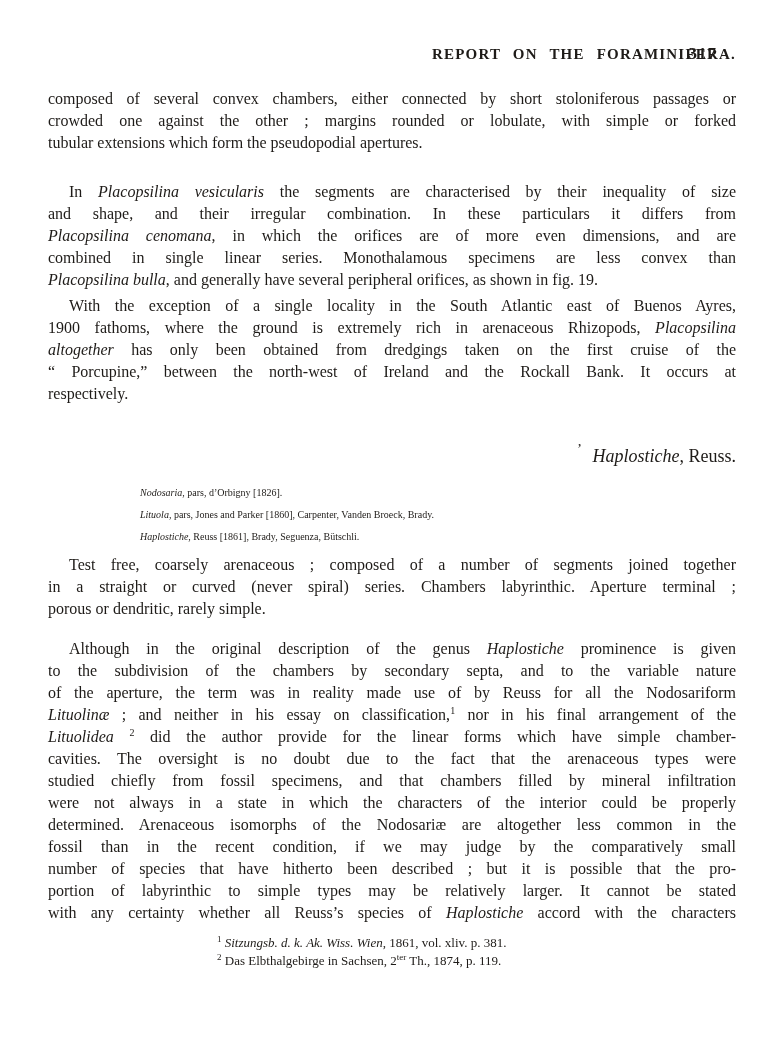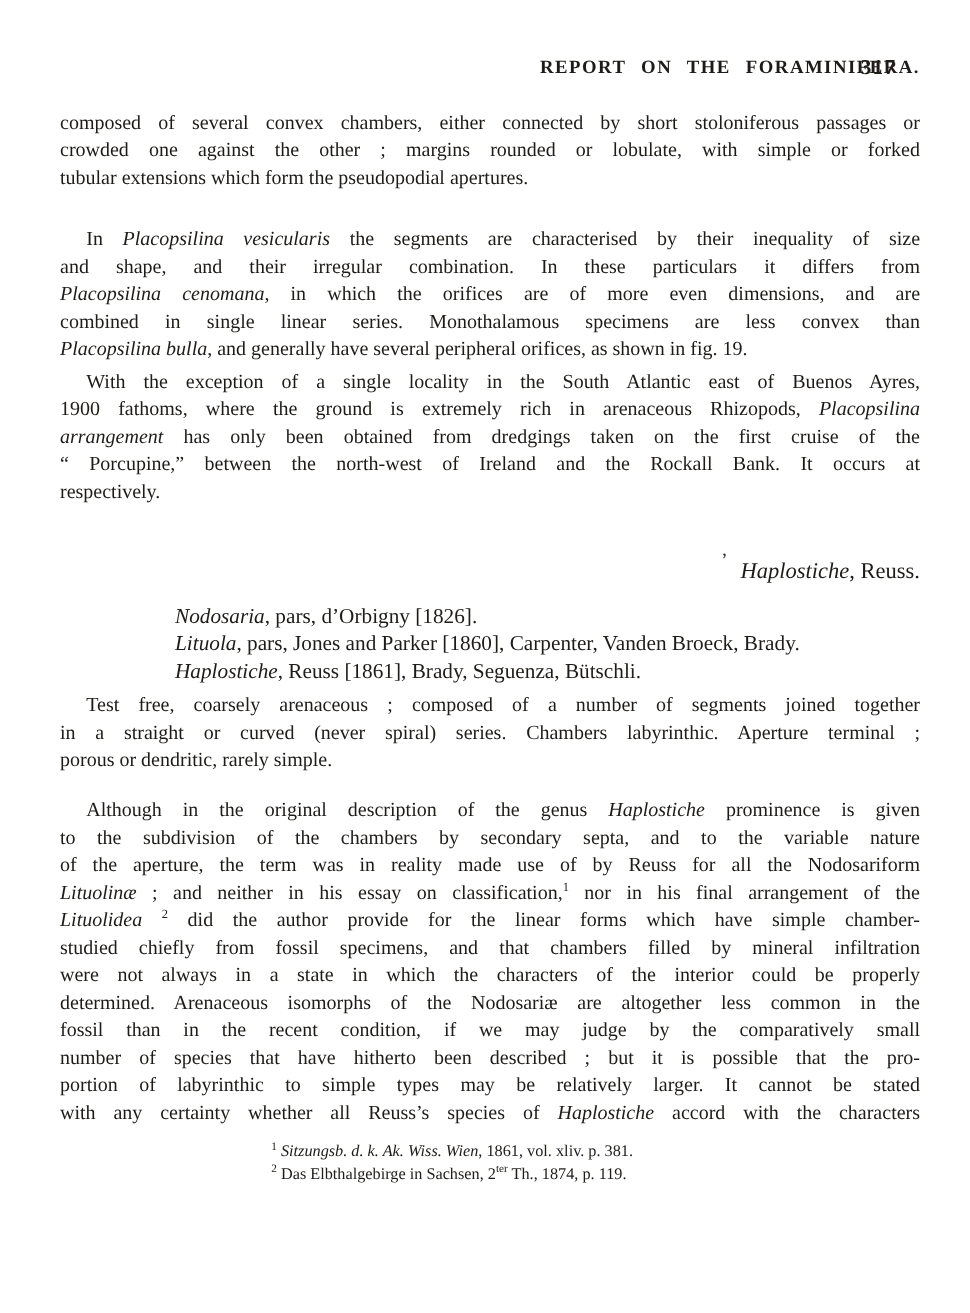"arrangement" em { text: arrangement -> altogether }
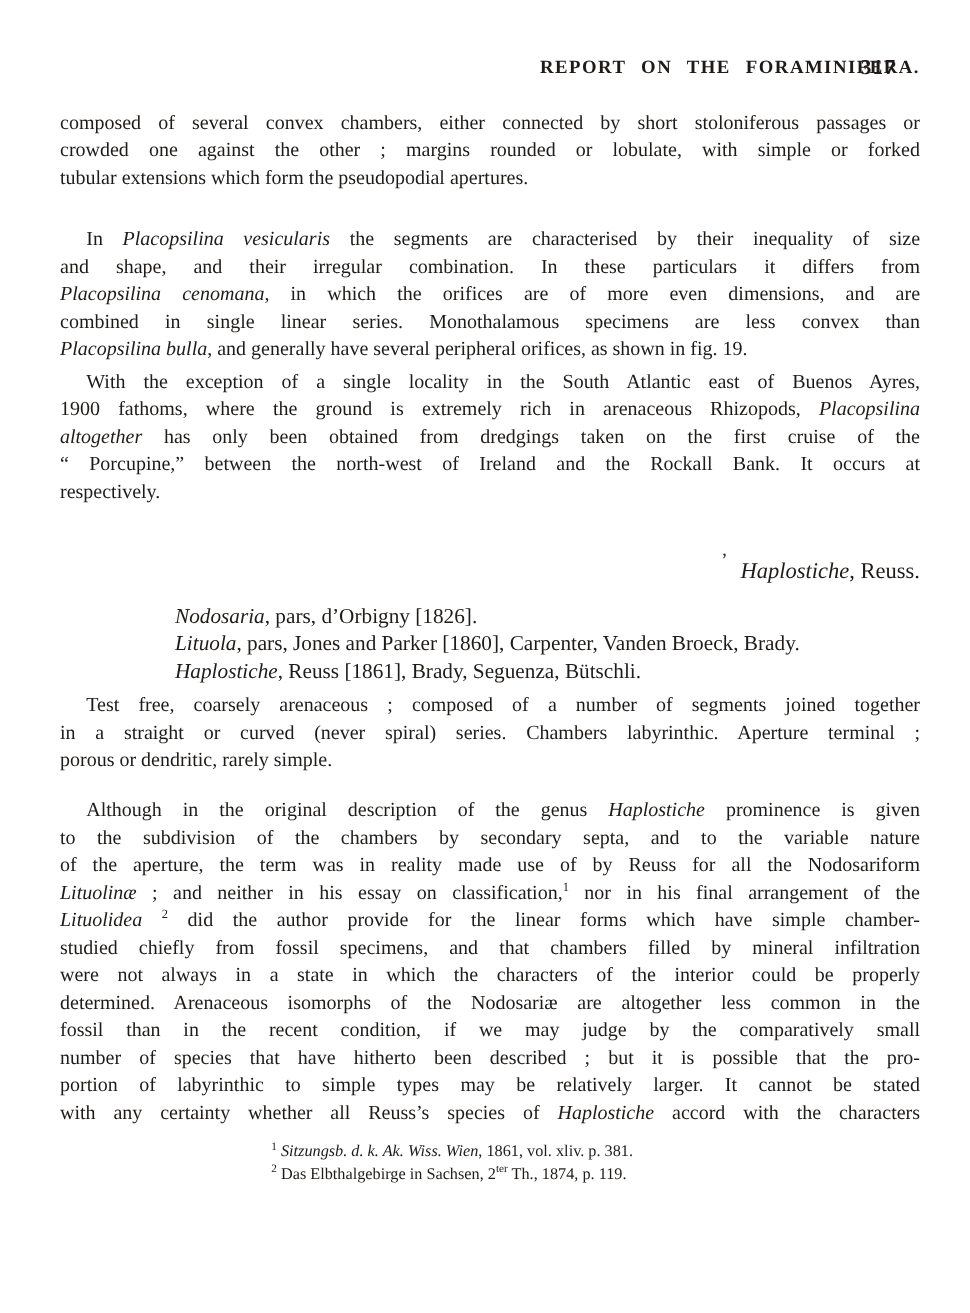"Nodosaria, pars, d’Orbigny [1826]." .synonymy-list { font-size: 17px -> 10px }
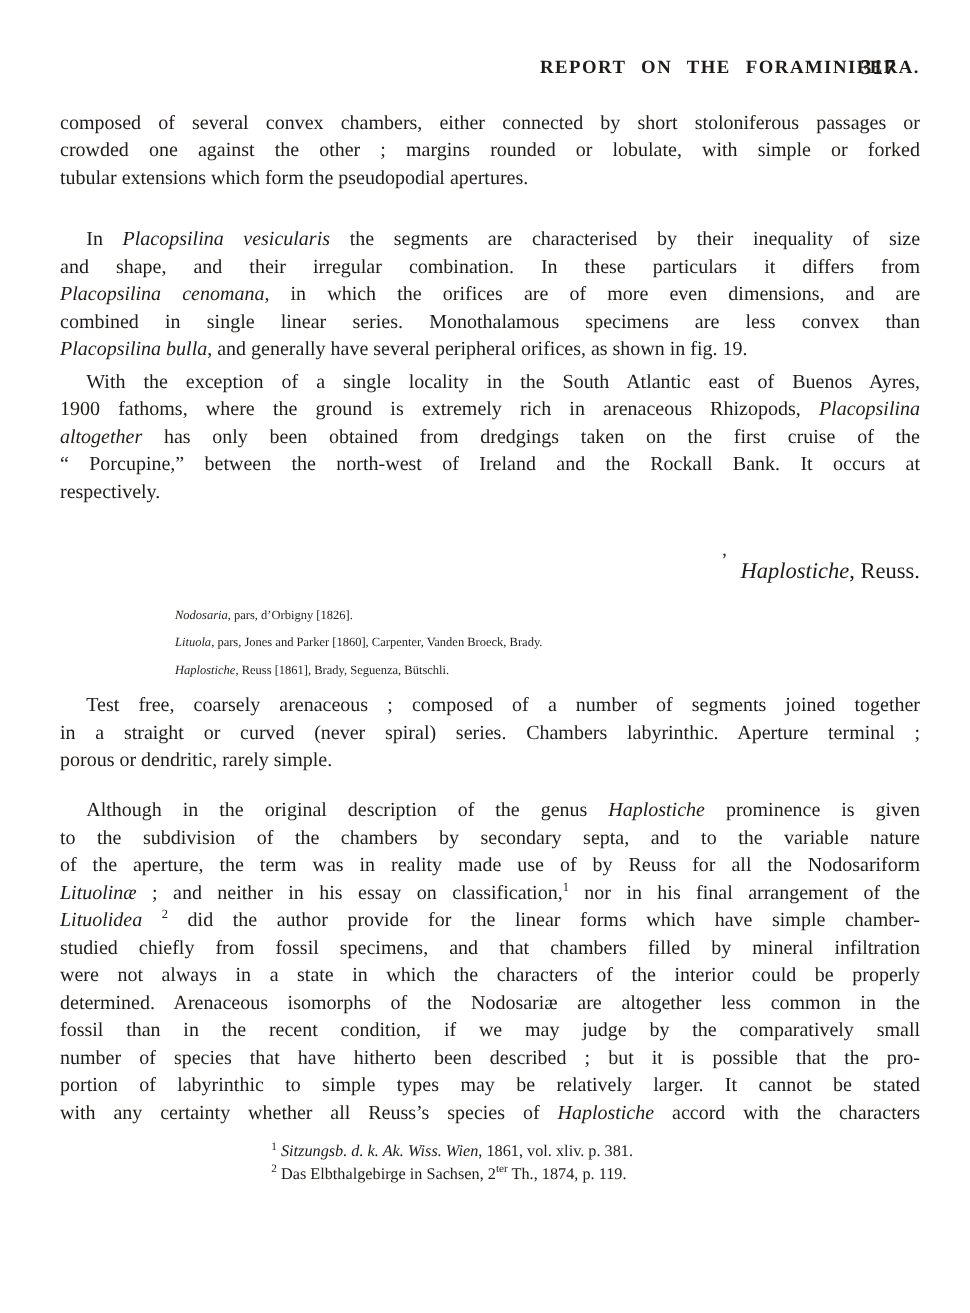"cavities. The oversight is no" div.line { html: none -> <div><span>cavities. The oversight is no doubt due to the fact that the arenaceous types were</span></div> }
